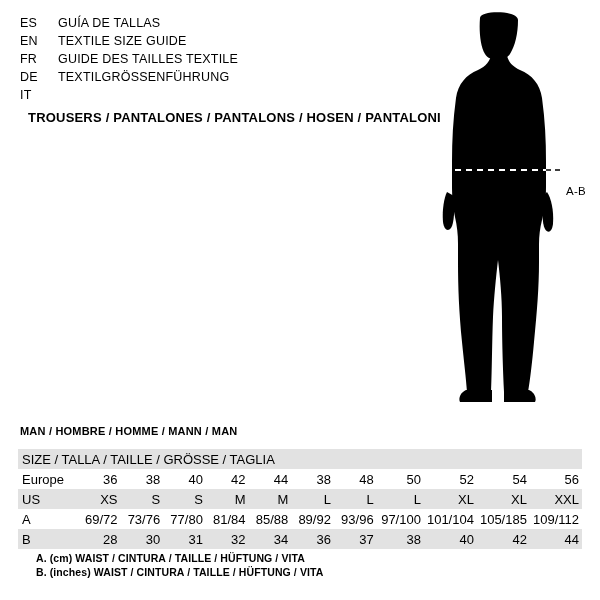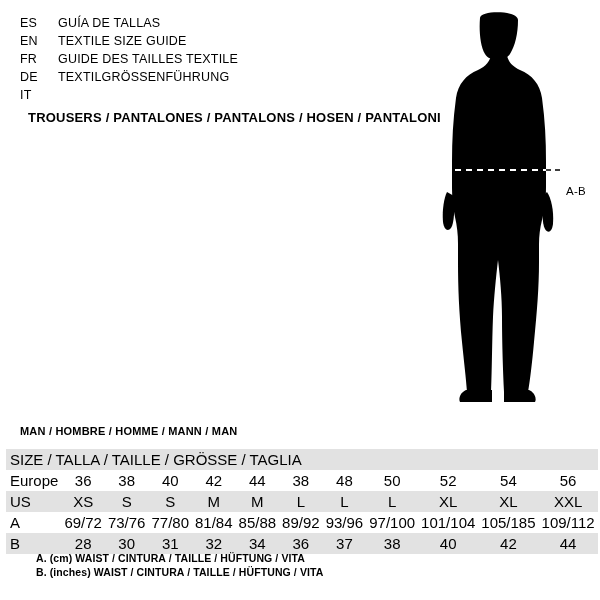"SIZE / TALLA / TAILLE" table.size-table { font-size: 15px -> 13px; left: 6px -> 18px }
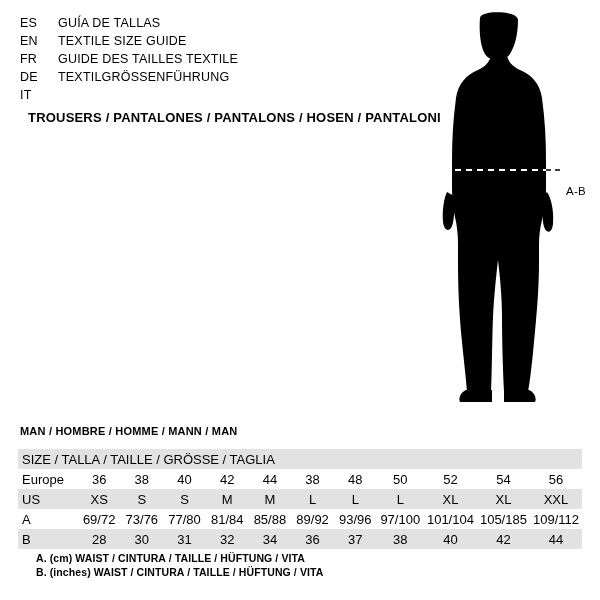"36" table.size-table td.val { text-align: center -> right }
